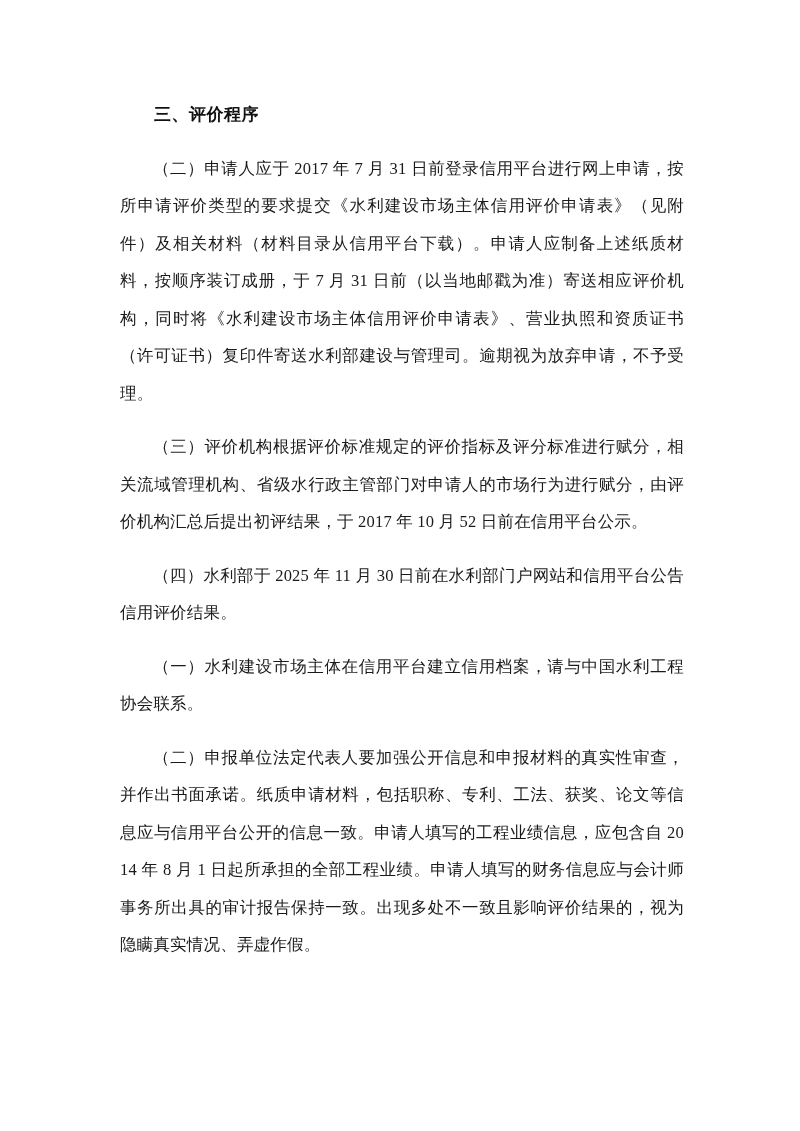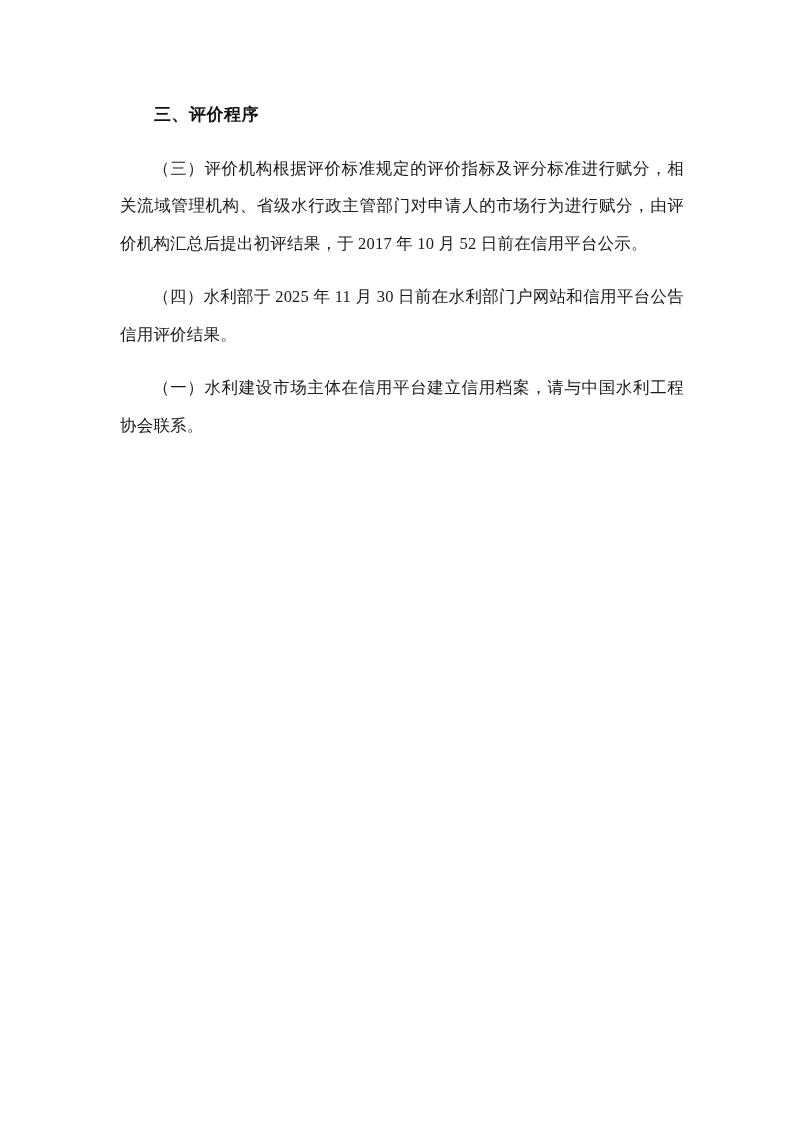"（二）申请人应于 2017 年 7 月" p.paragraph { html: none -> <p>（二）申请人应于 2017 年 7 月 31 日前登录信用平台进行网上申请，按所申请评价类型的要求提交《水利建设市场主体信用评价申请表》（见附件）及相关材料（材料目录从信用平台下载）。申请人应制备上述纸质材料，按顺序装订成册，于 7 月 31 日前（以当地邮戳为准）寄送相应评价机构，同时将《水利建设市场主体信用评价申请表》、营业执照和资质证书（许可证书）复印件寄送水利部建设与管理司。逾期视为放弃申请，不予受理。</p> }
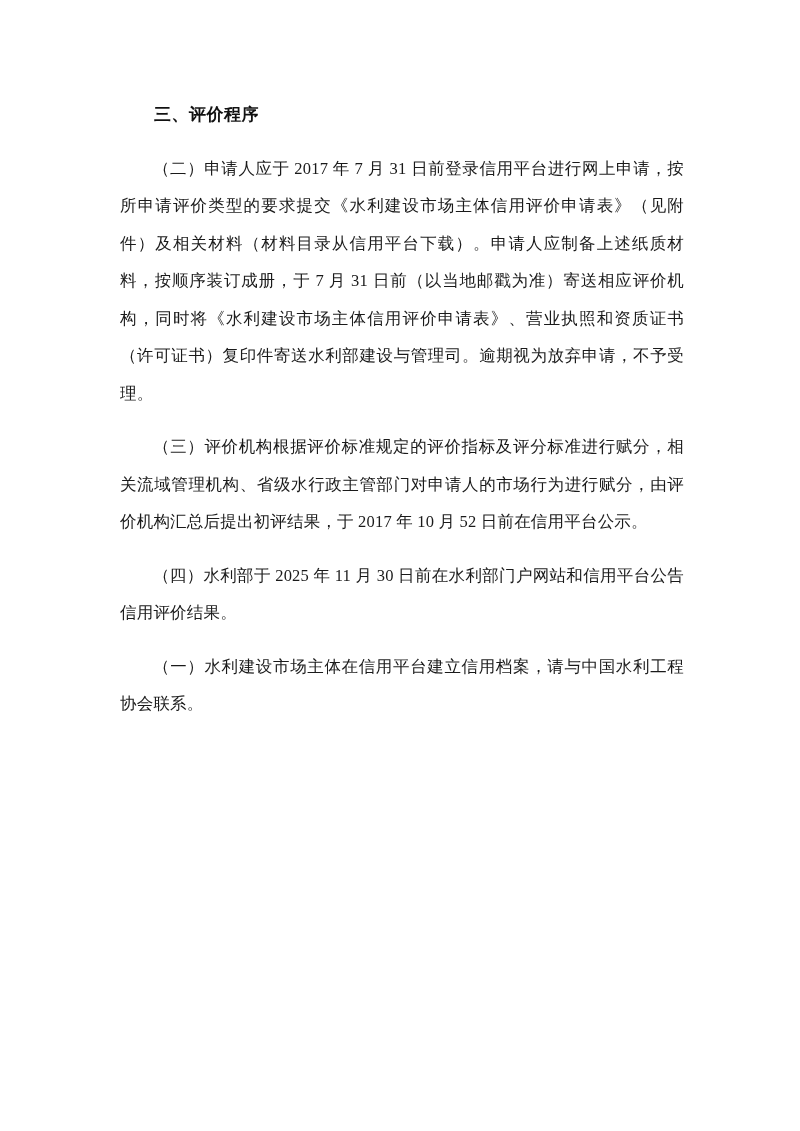"（二）申报单位法定代表人要加强公开信息和申报材料的真实性审查，并作出书面承诺。纸" p.paragraph { html: none -> <p>（二）申报单位法定代表人要加强公开信息和申报材料的真实性审查，并作出书面承诺。纸质申请材料，包括职称、专利、工法、获奖、论文等信息应与信用平台公开的信息一致。申请人填写的工程业绩信息，应包含自 2014 年 8 月 1 日起所承担的全部工程业绩。申请人填写的财务信息应与会计师事务所出具的审计报告保持一致。出现多处不一致且影响评价结果的，视为隐瞒真实情况、弄虚作假。</p> }
